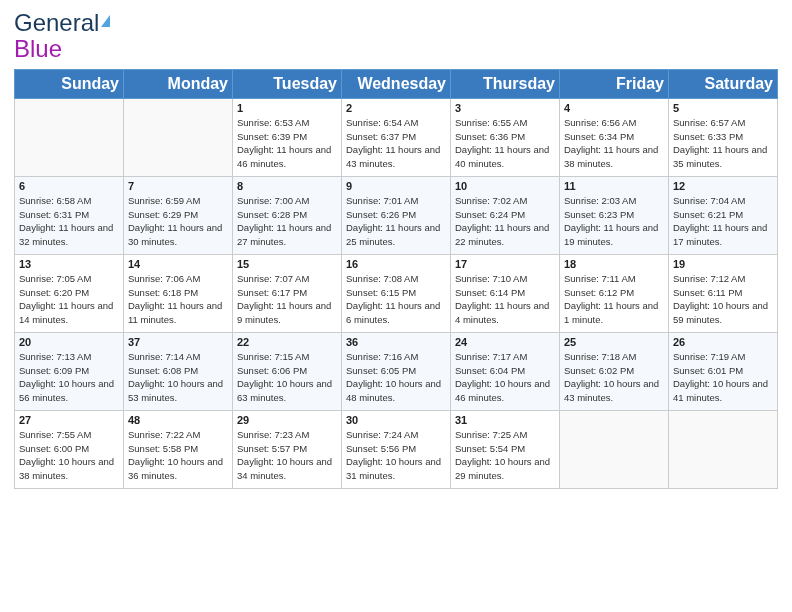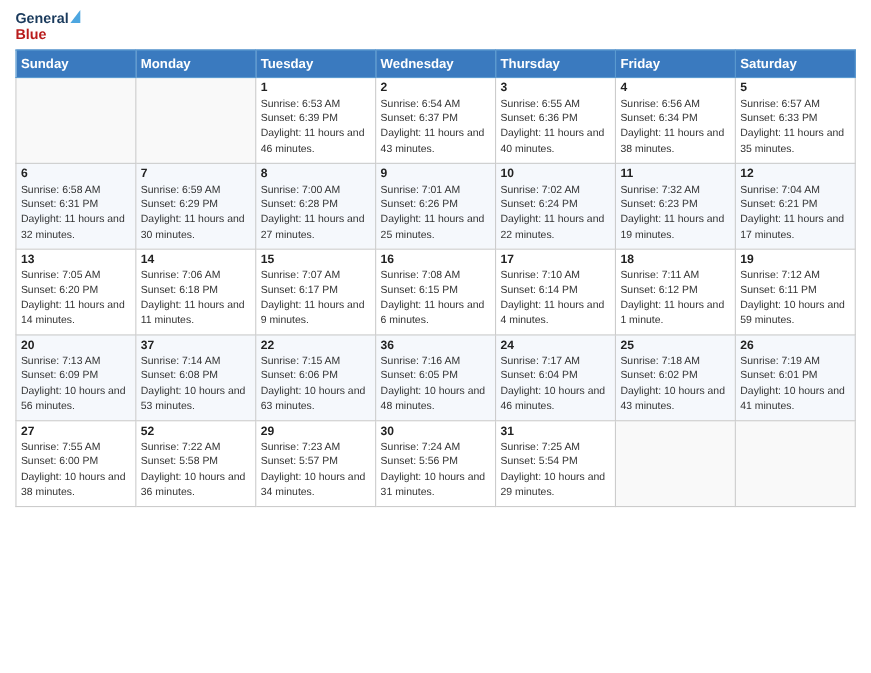"General" .logo-text { font-size: 13px -> 24px; font-weight: bold -> normal }
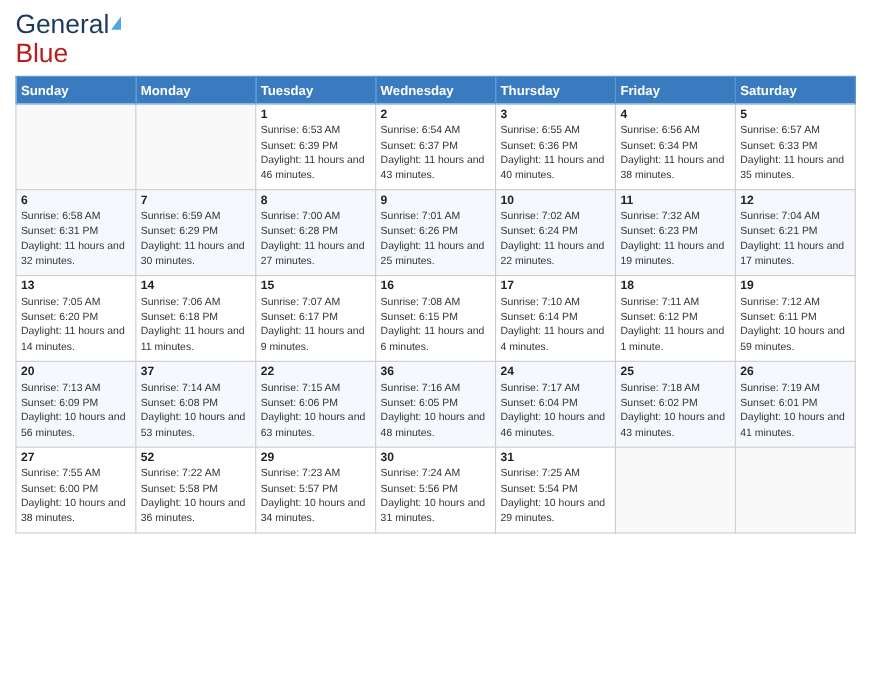"Blue" span.logo-text { color: #b91c1c -> #a21caf }
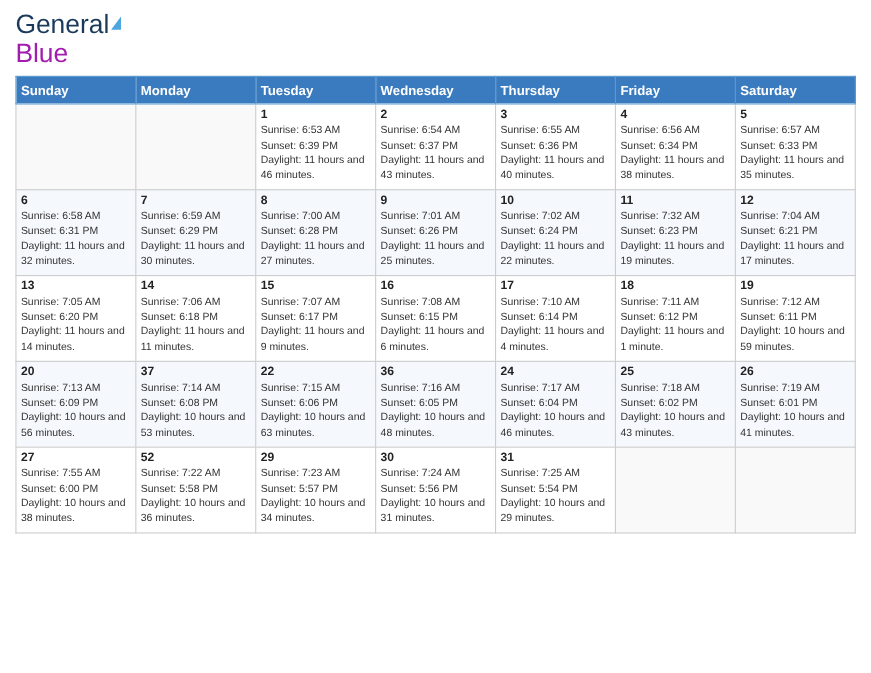"Sunday" thead tr th { font-size: 12px -> 16px; text-align: left -> right }
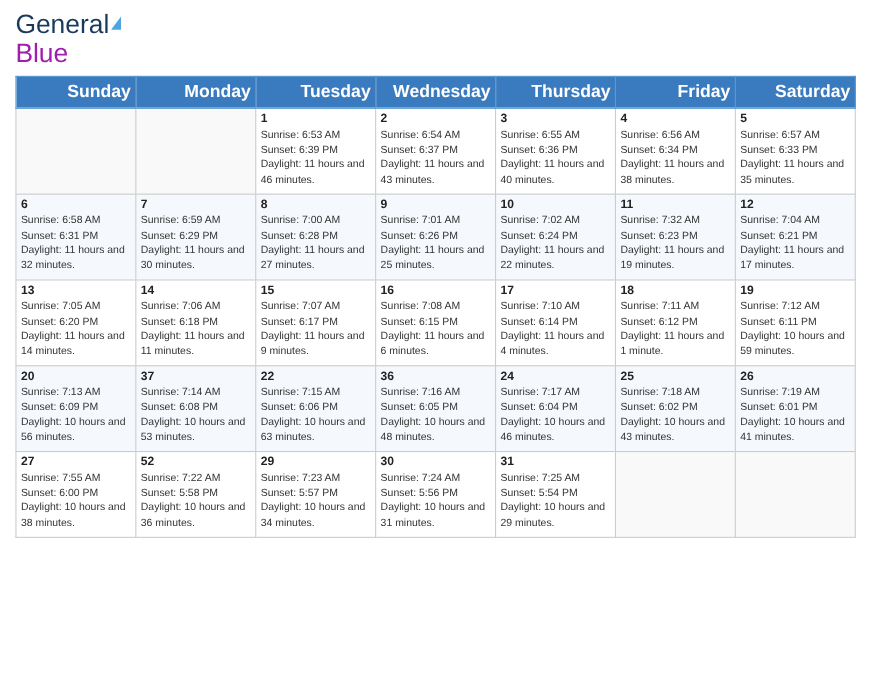"Sunrise: 7:32 AM" span { text: 7:32 -> 2:03 }
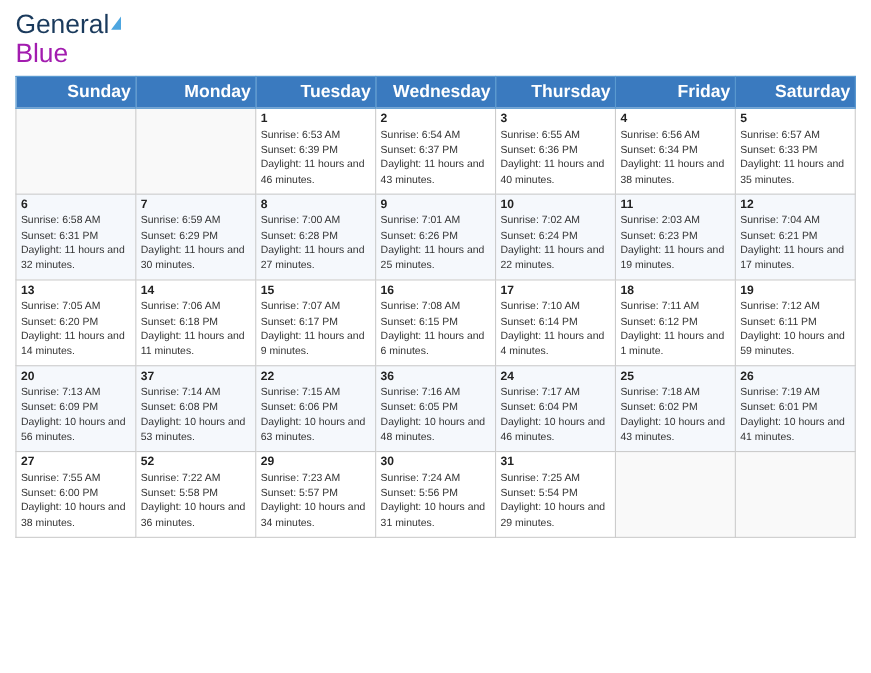"52" span.day-num { text: 52 -> 48 }
